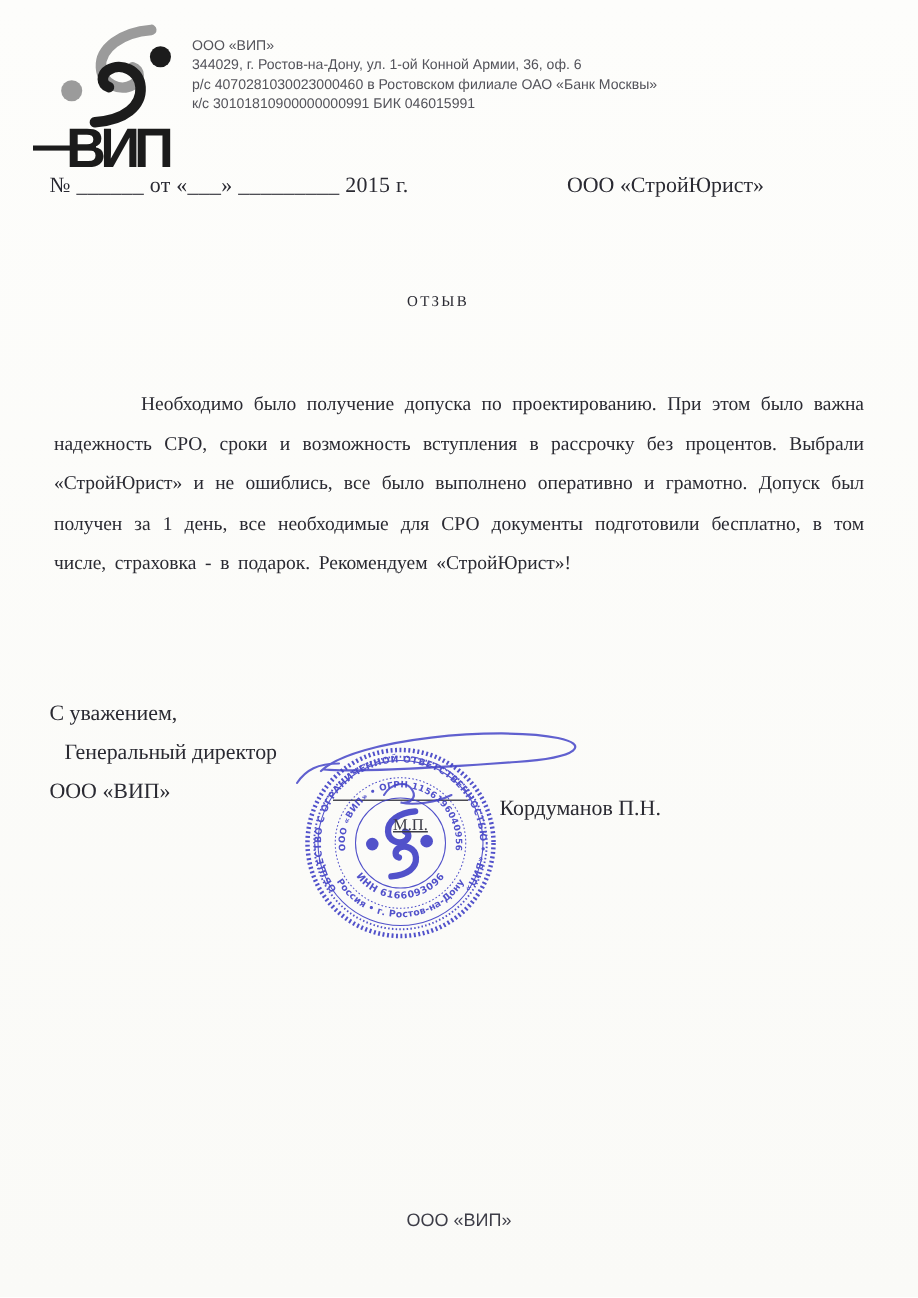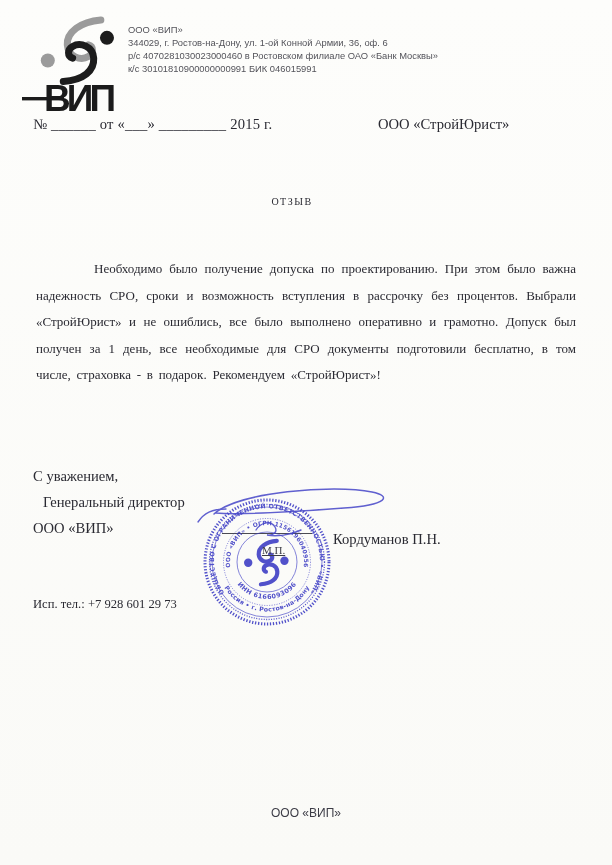"Исп. тел.: +7 928 601" div.contact-line { html: <div>Исп. тел.: +7 928 601 29 73</div> -> none }
